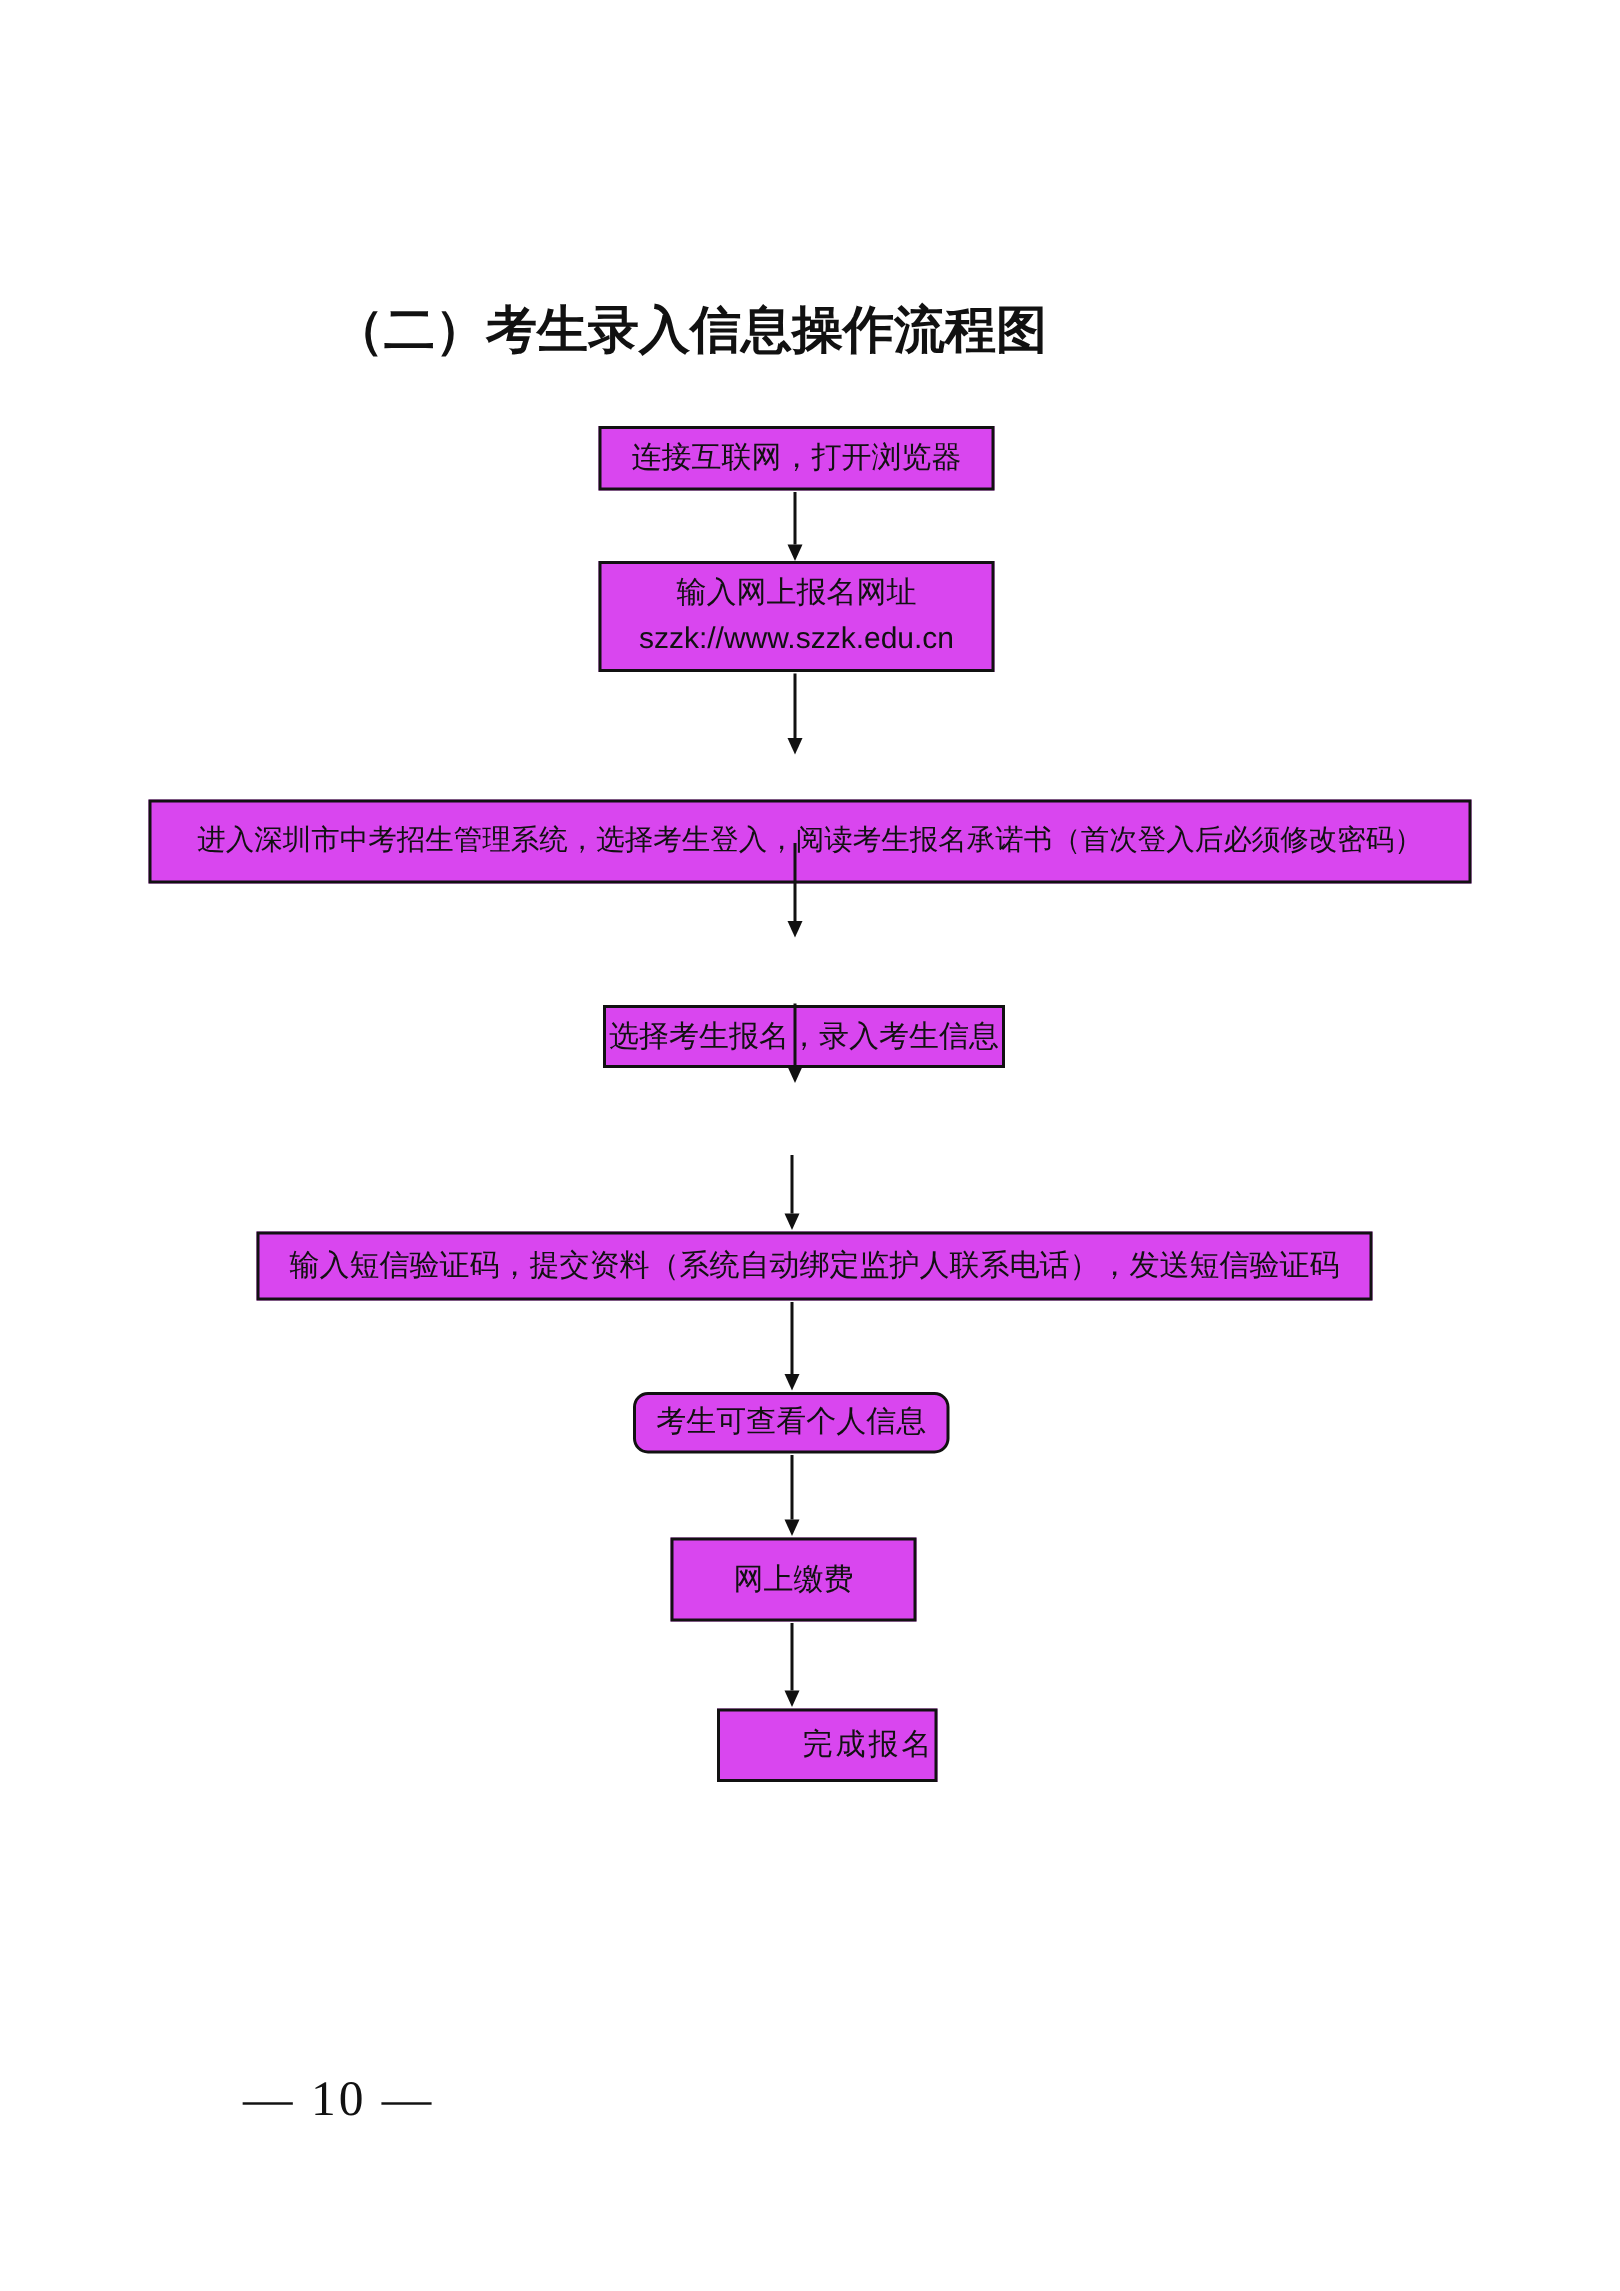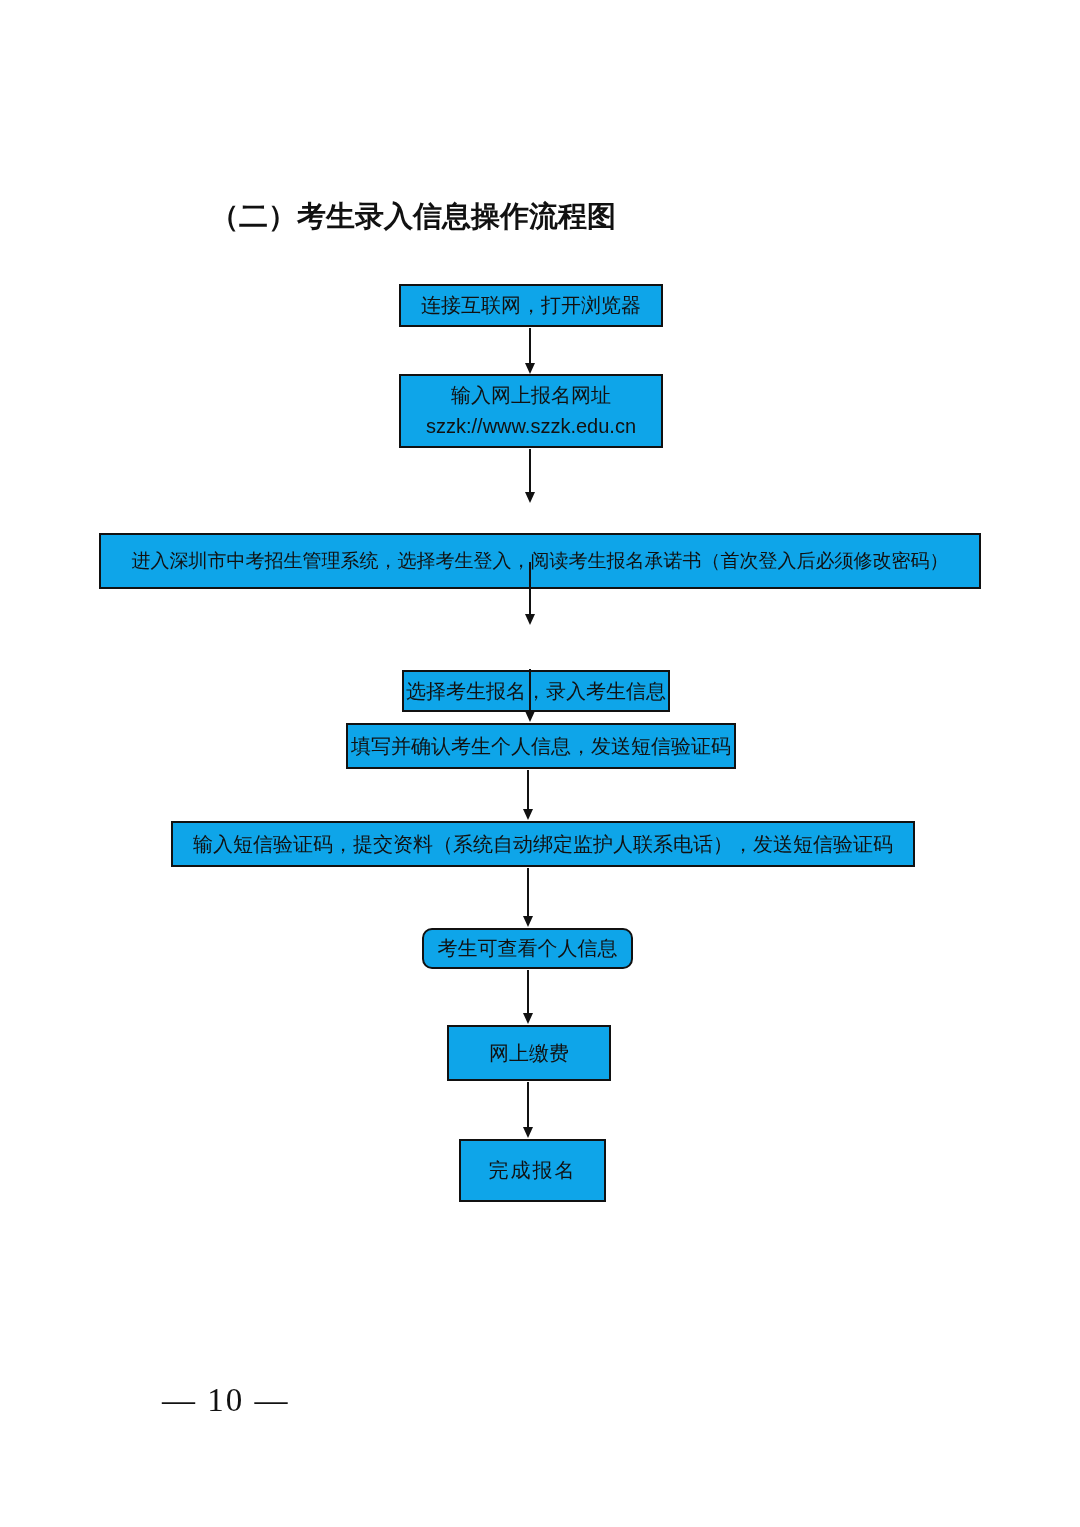"（二）考生录入信息操作流程图" .section-title { font-size: 29px -> 34px; left: 210px -> 222px }
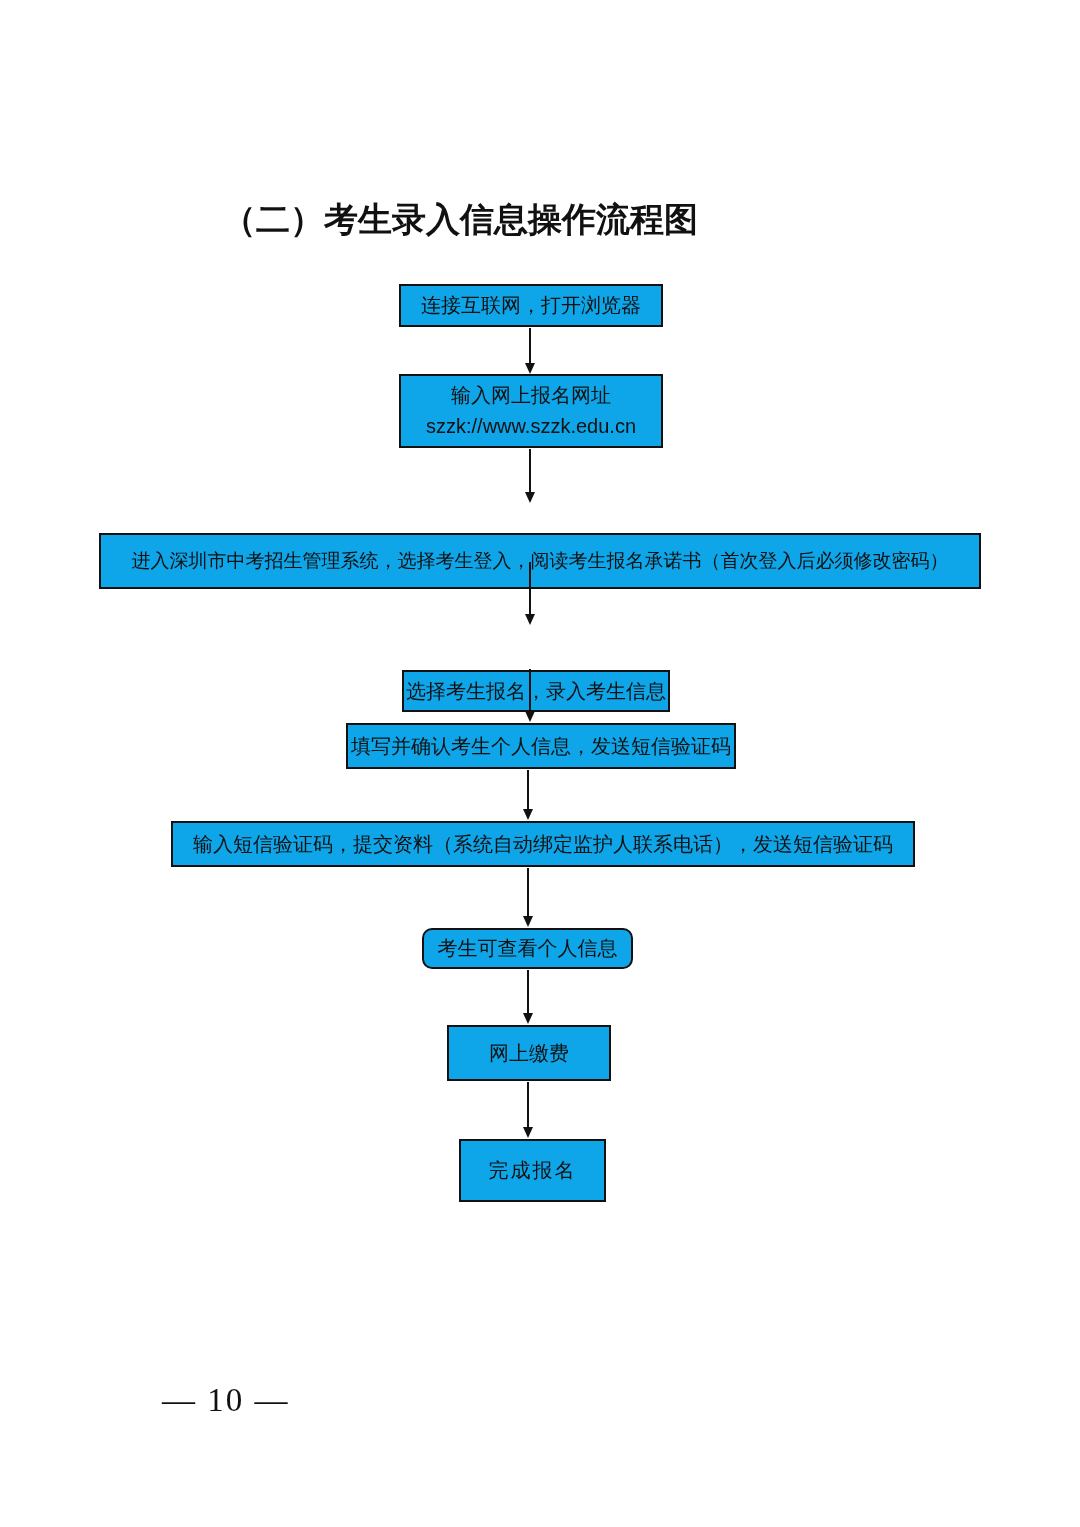"连接互联网，打开浏览器" .node { background: #0ea5e9 -> #d946ef }
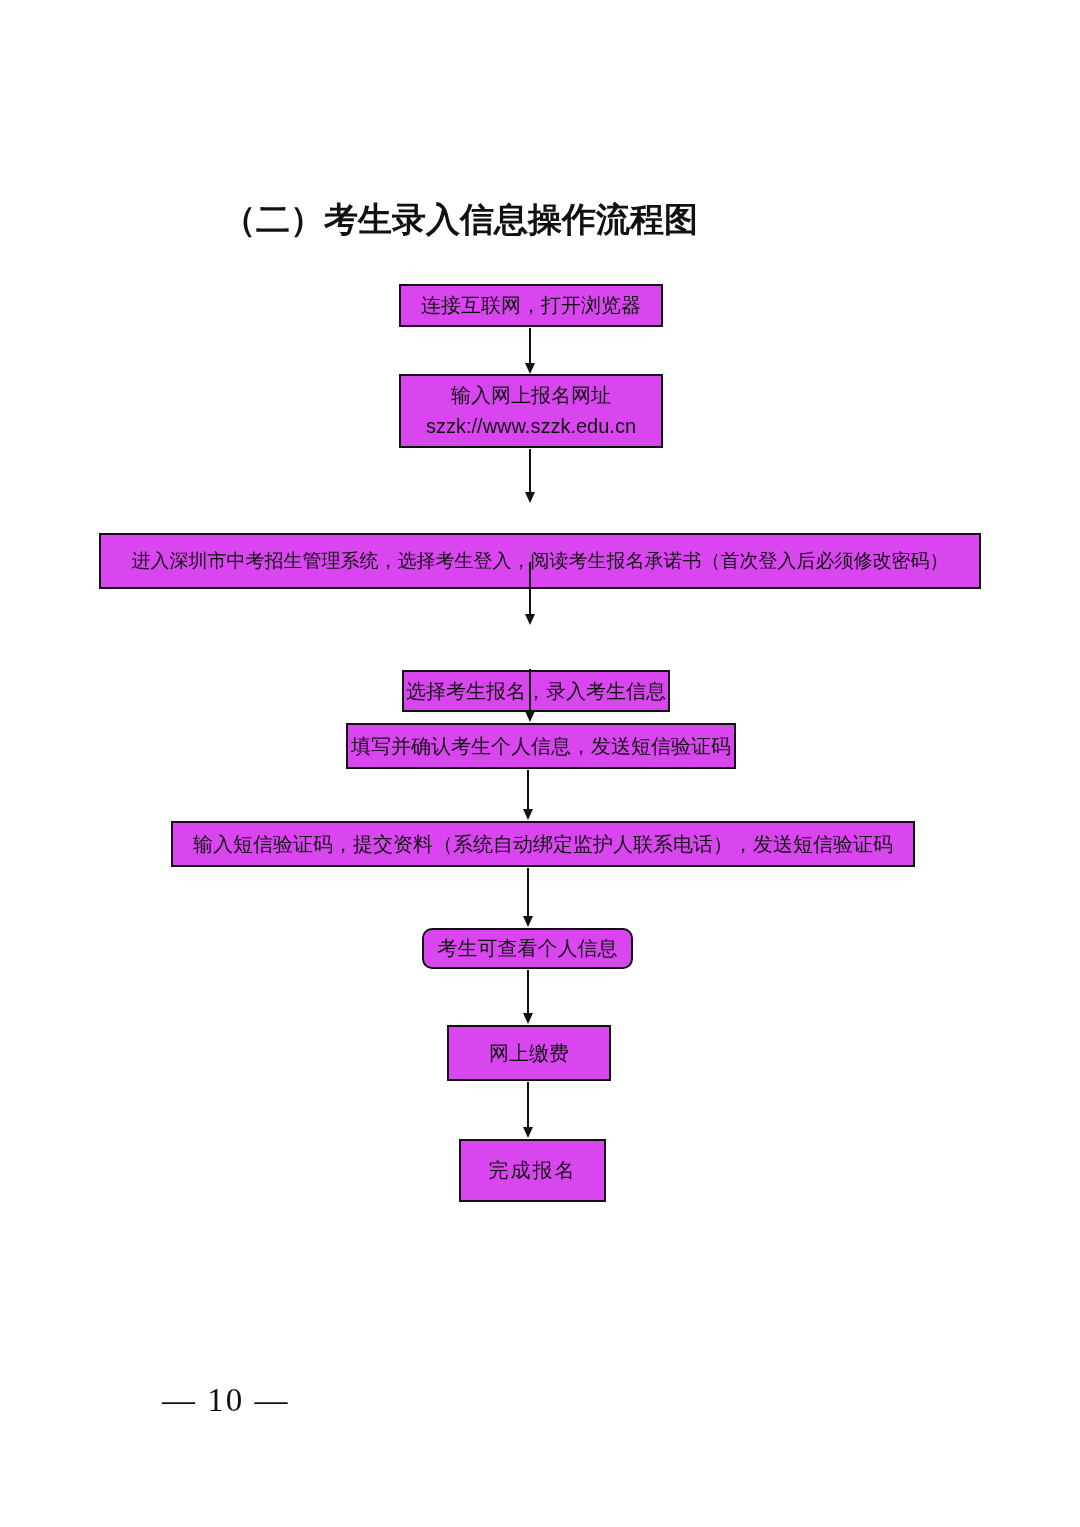"填写并确认考生个人信息，发送短信验证码" div.node { html: <div> <span>填写并确认考生个人信息，发送短信验证码</span> </div> -> none }
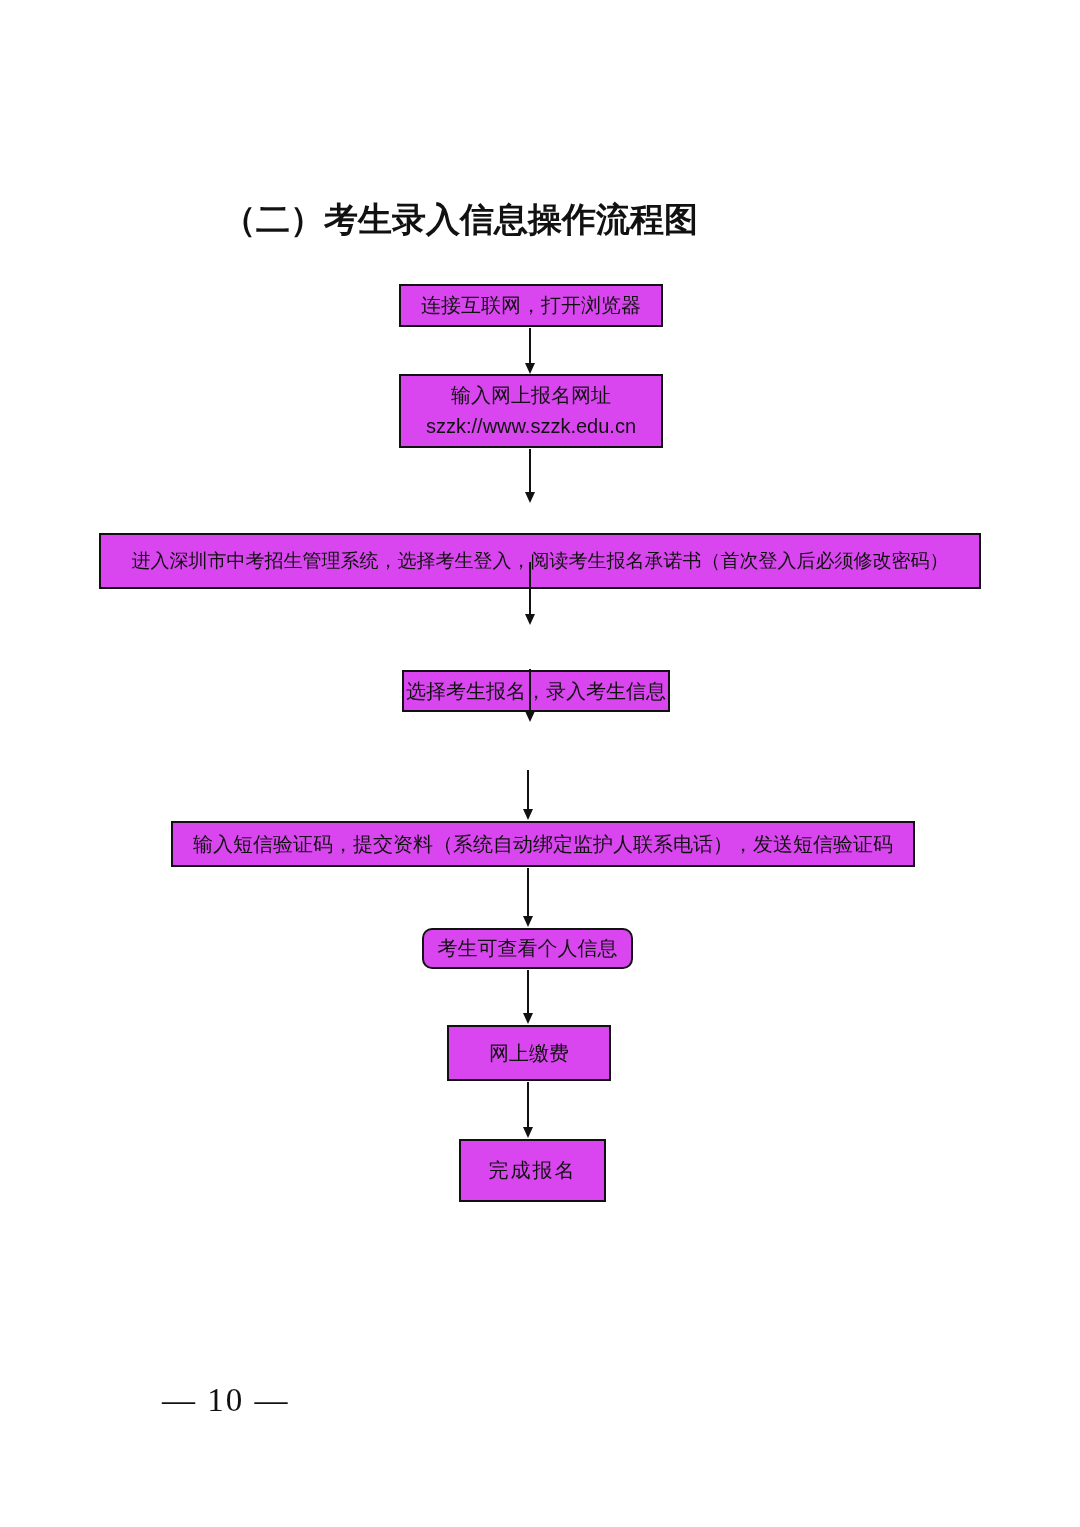"完成报名" div.node { height: 63px -> 49px; justify-content: none -> flex-end; left: 459px -> 478px }
